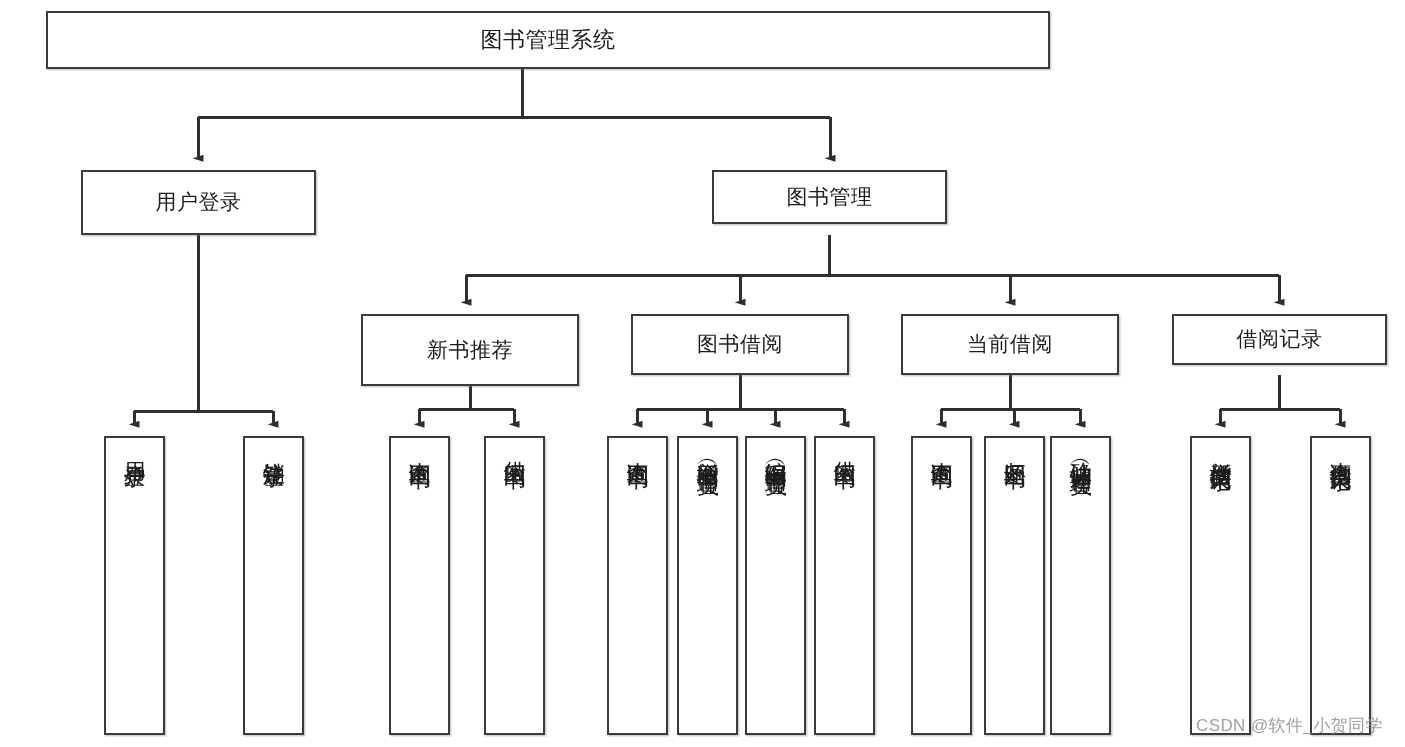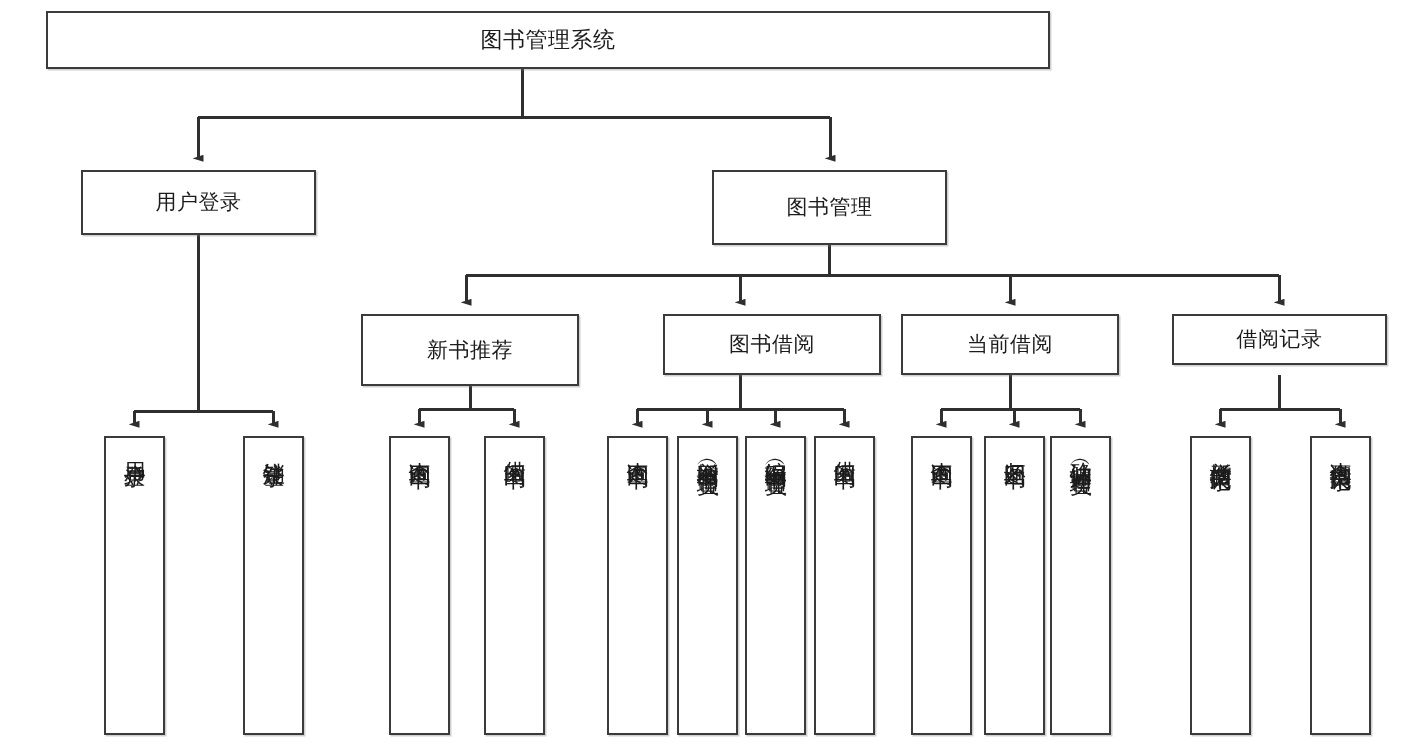"图书管理" div.nodebox { height: 75px -> 54px }
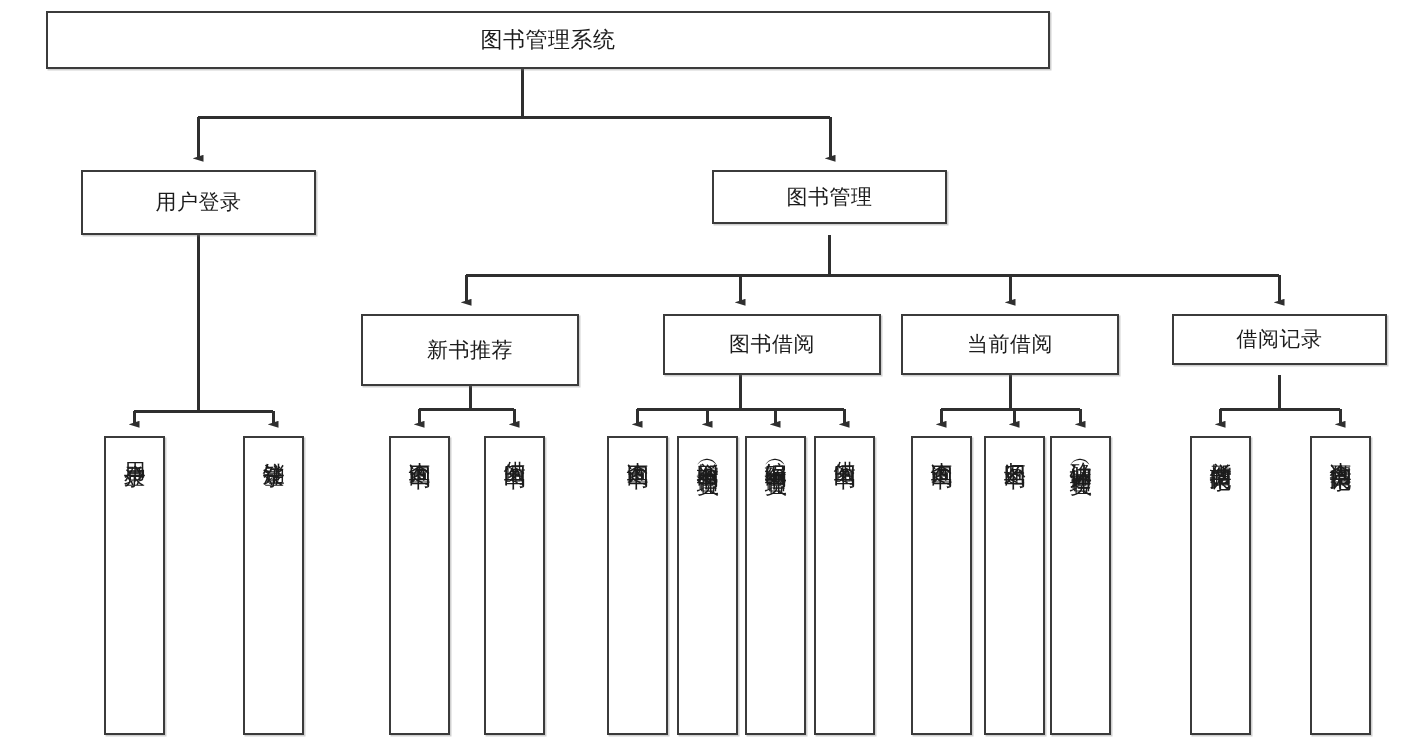"图书借阅" div.nodebox { margin-left: 32px -> none }
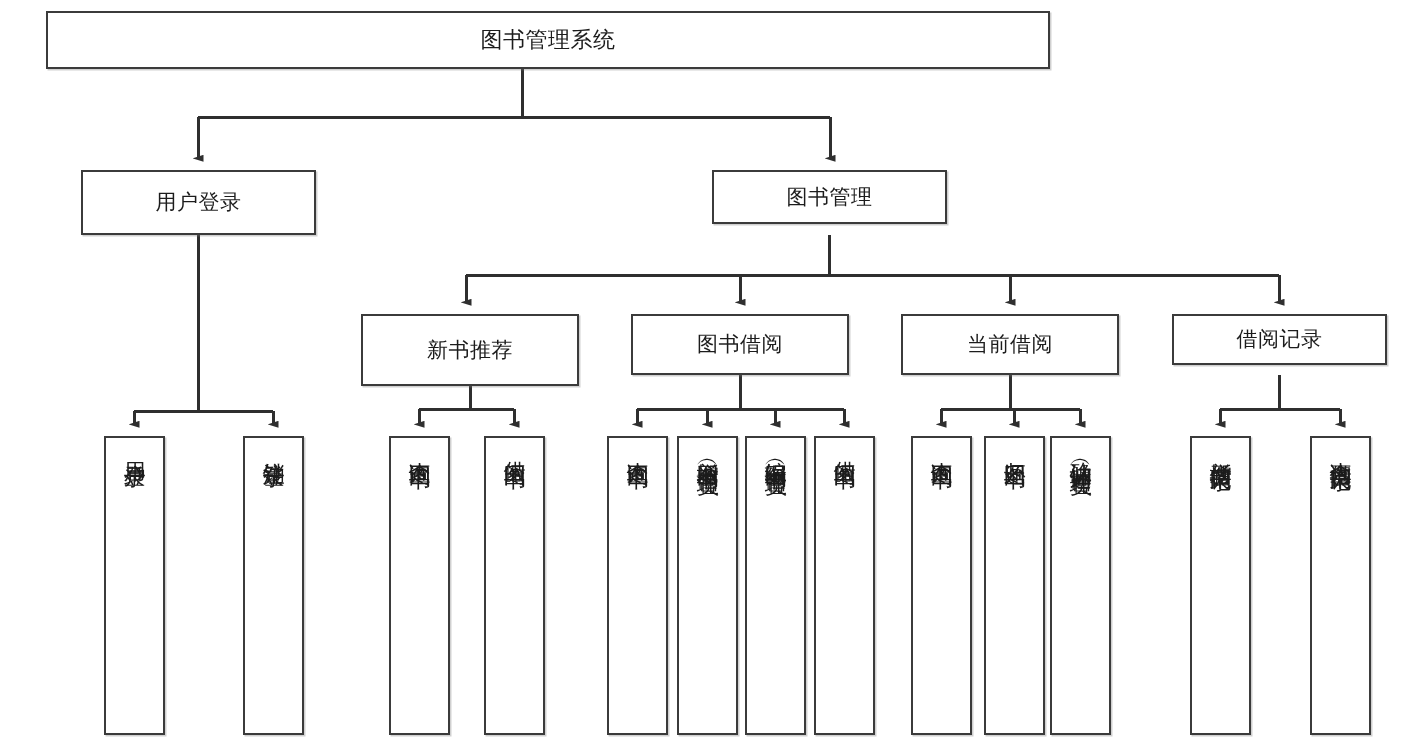"CSDN @软件_小贺同学" div.watermark { html: none -> <div>CSDN @软件_小贺同学</div> }
